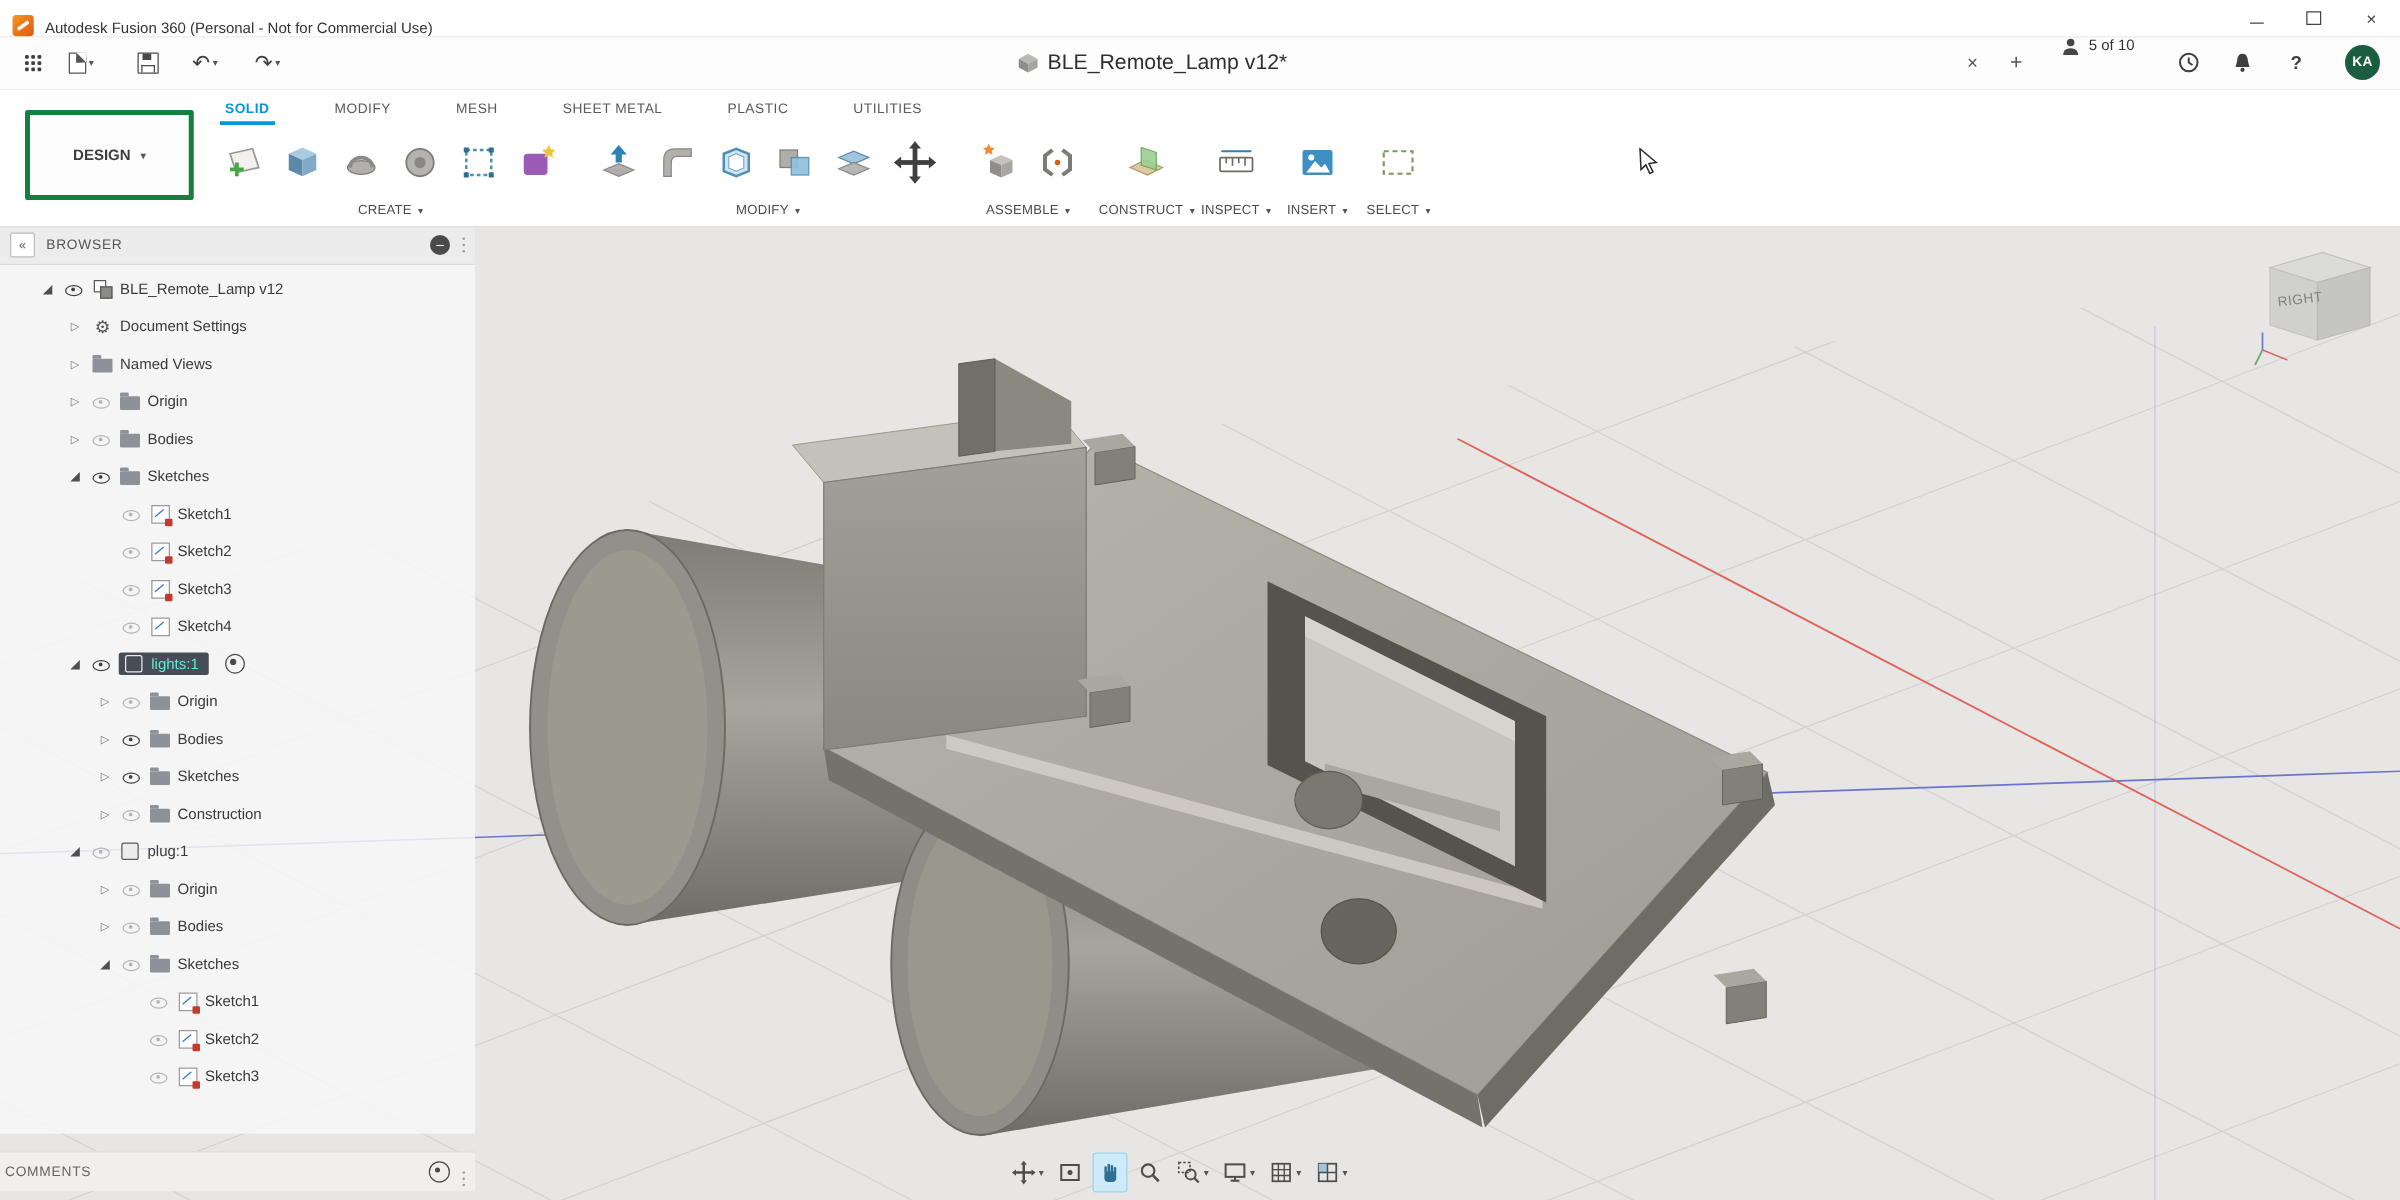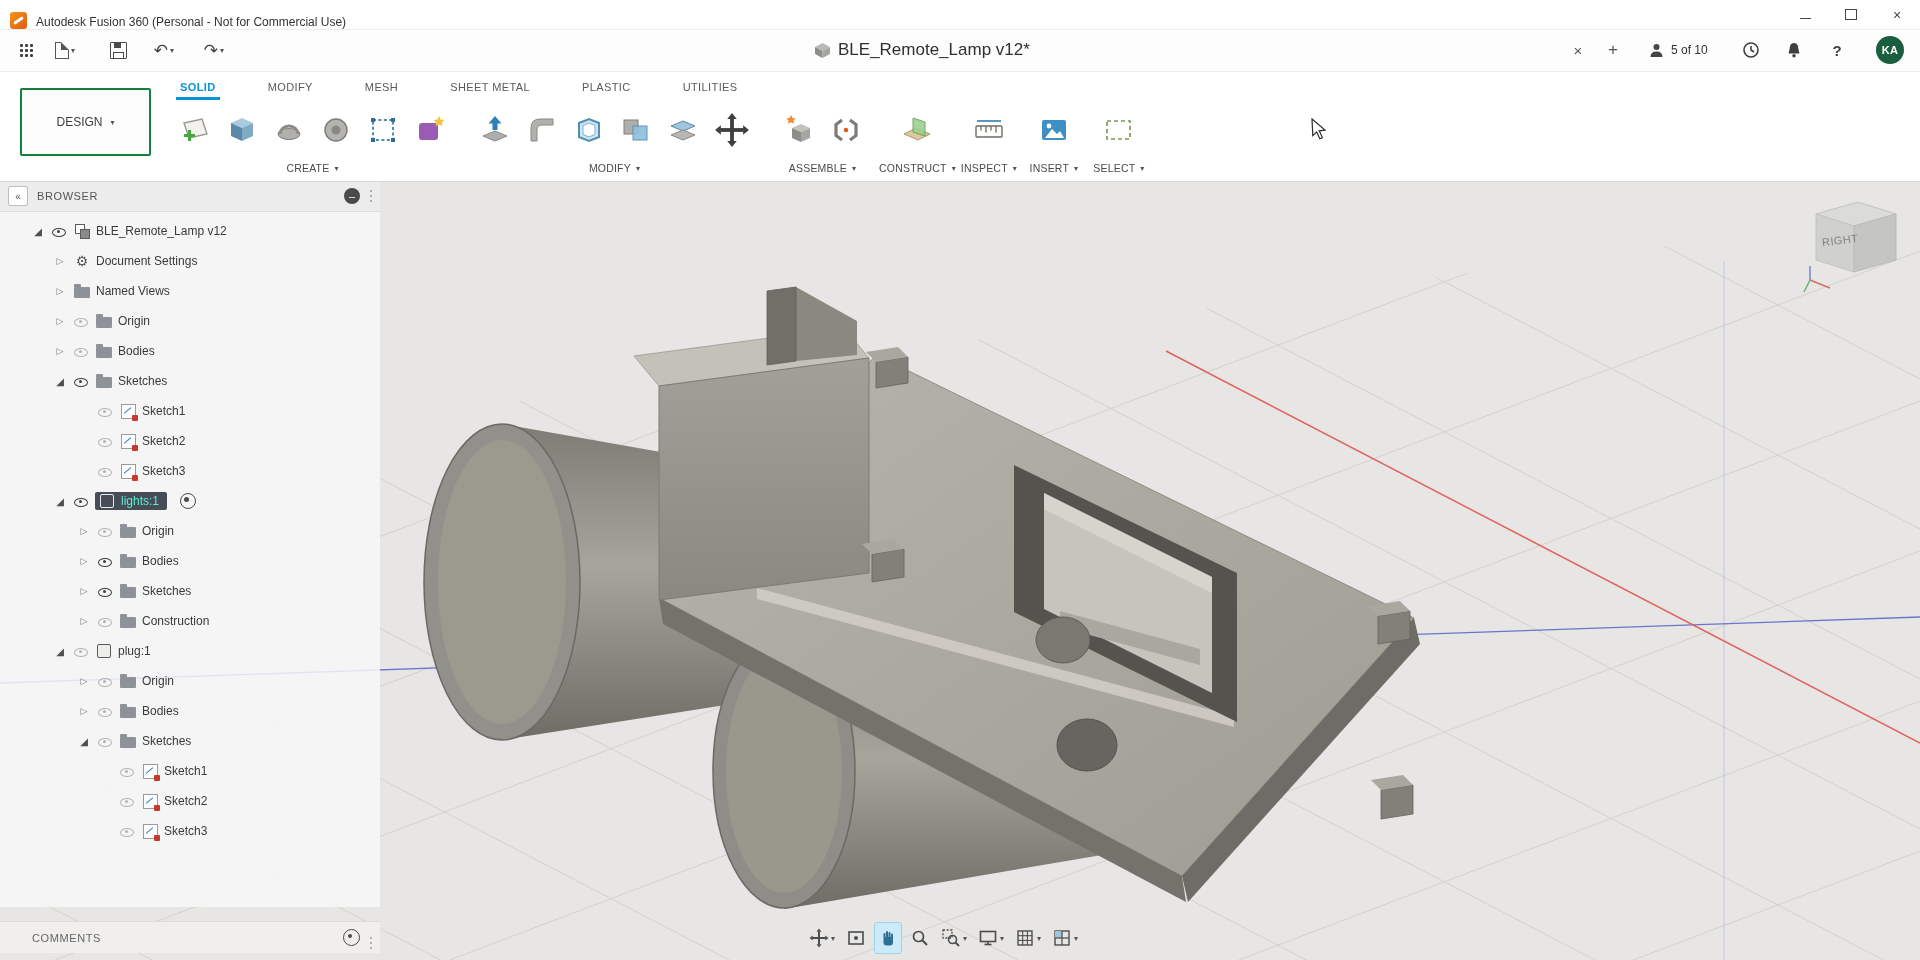"5 of 10" .jobs { align-items: center -> none }
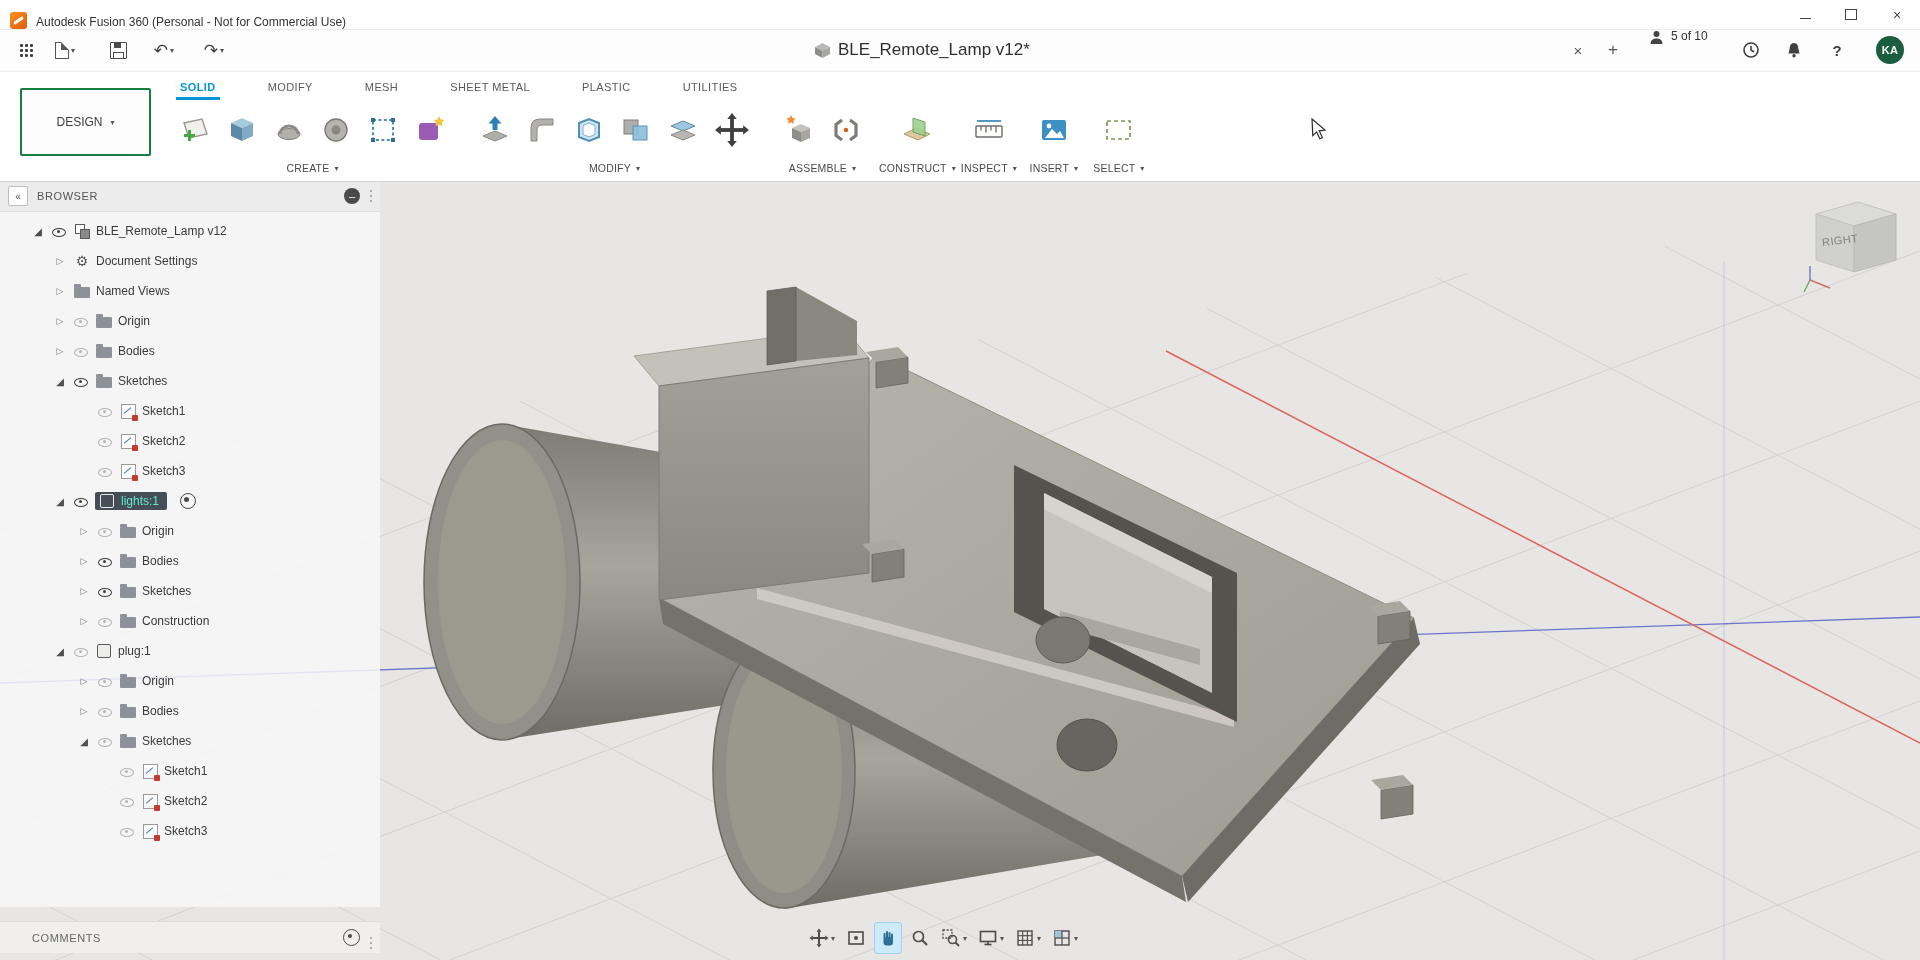"DESIGN" .design-box { border: 2px solid #15803d -> 4px solid #15803d; font-weight: normal -> bold }
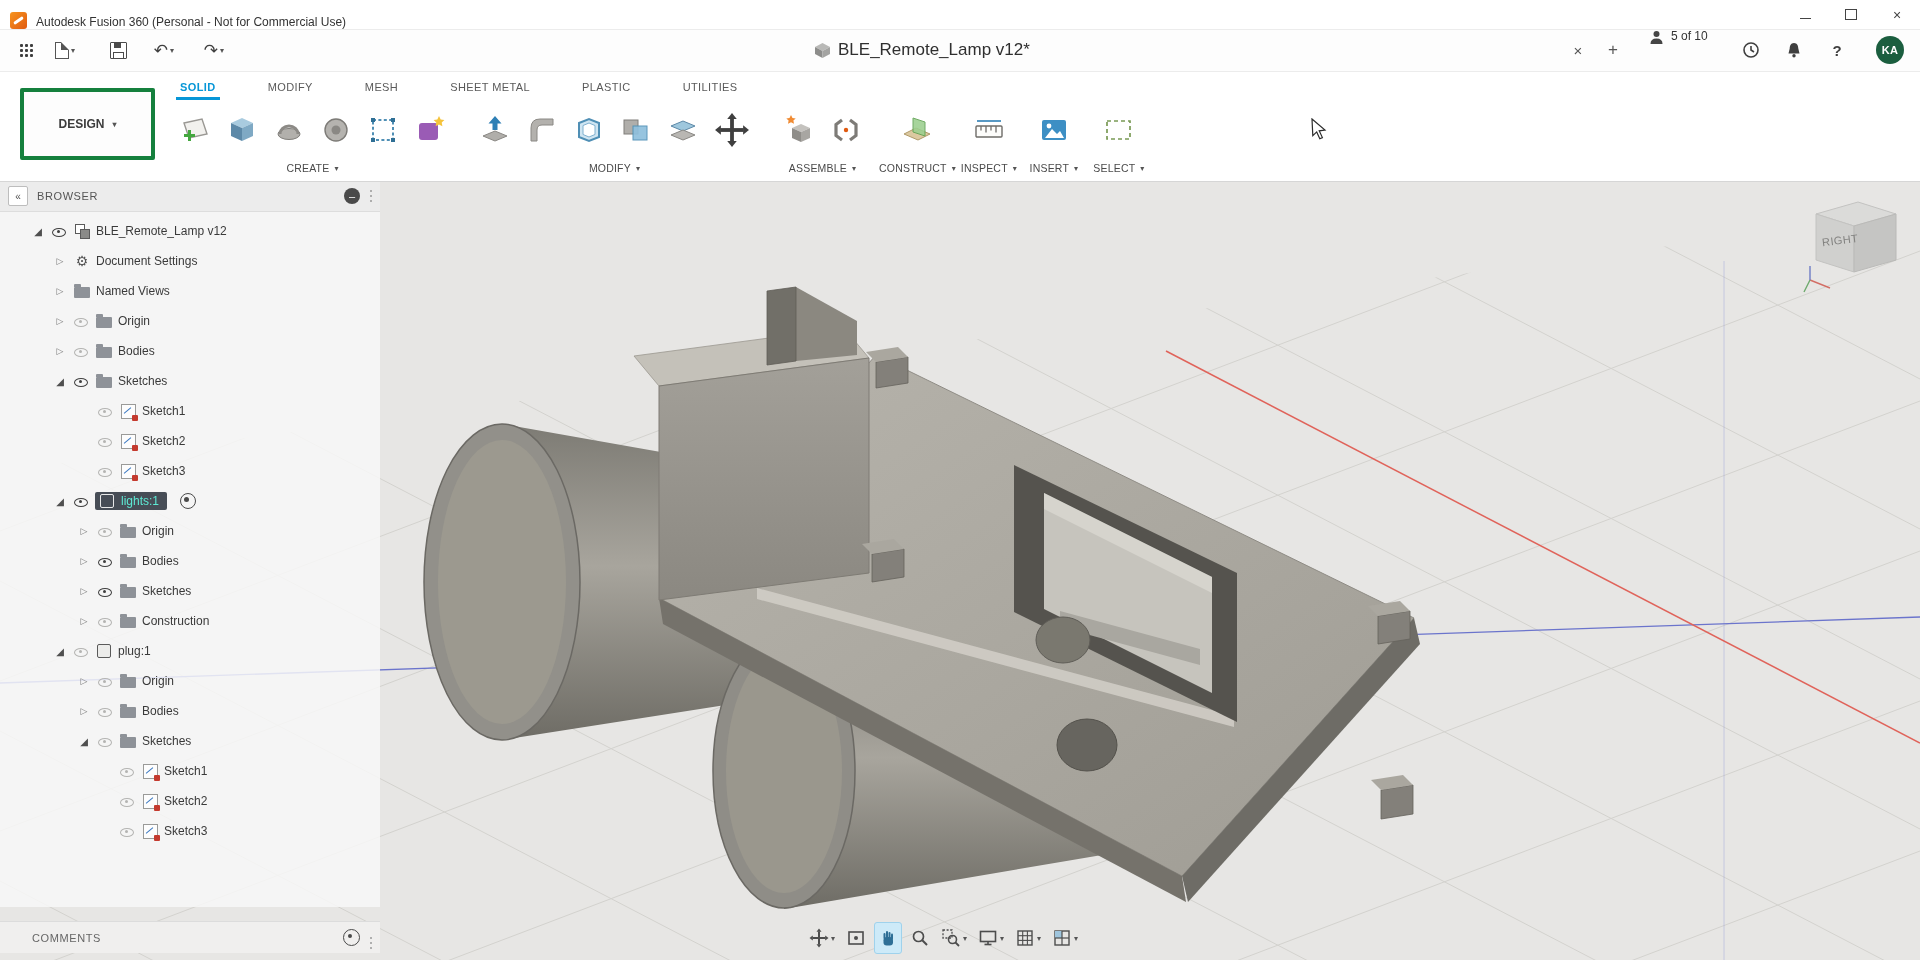"Sketch4" div.trow { html: none -> <div> <span></span> <span></span> <span> <span></span> </span> <span>Sketch4</span> </div> }
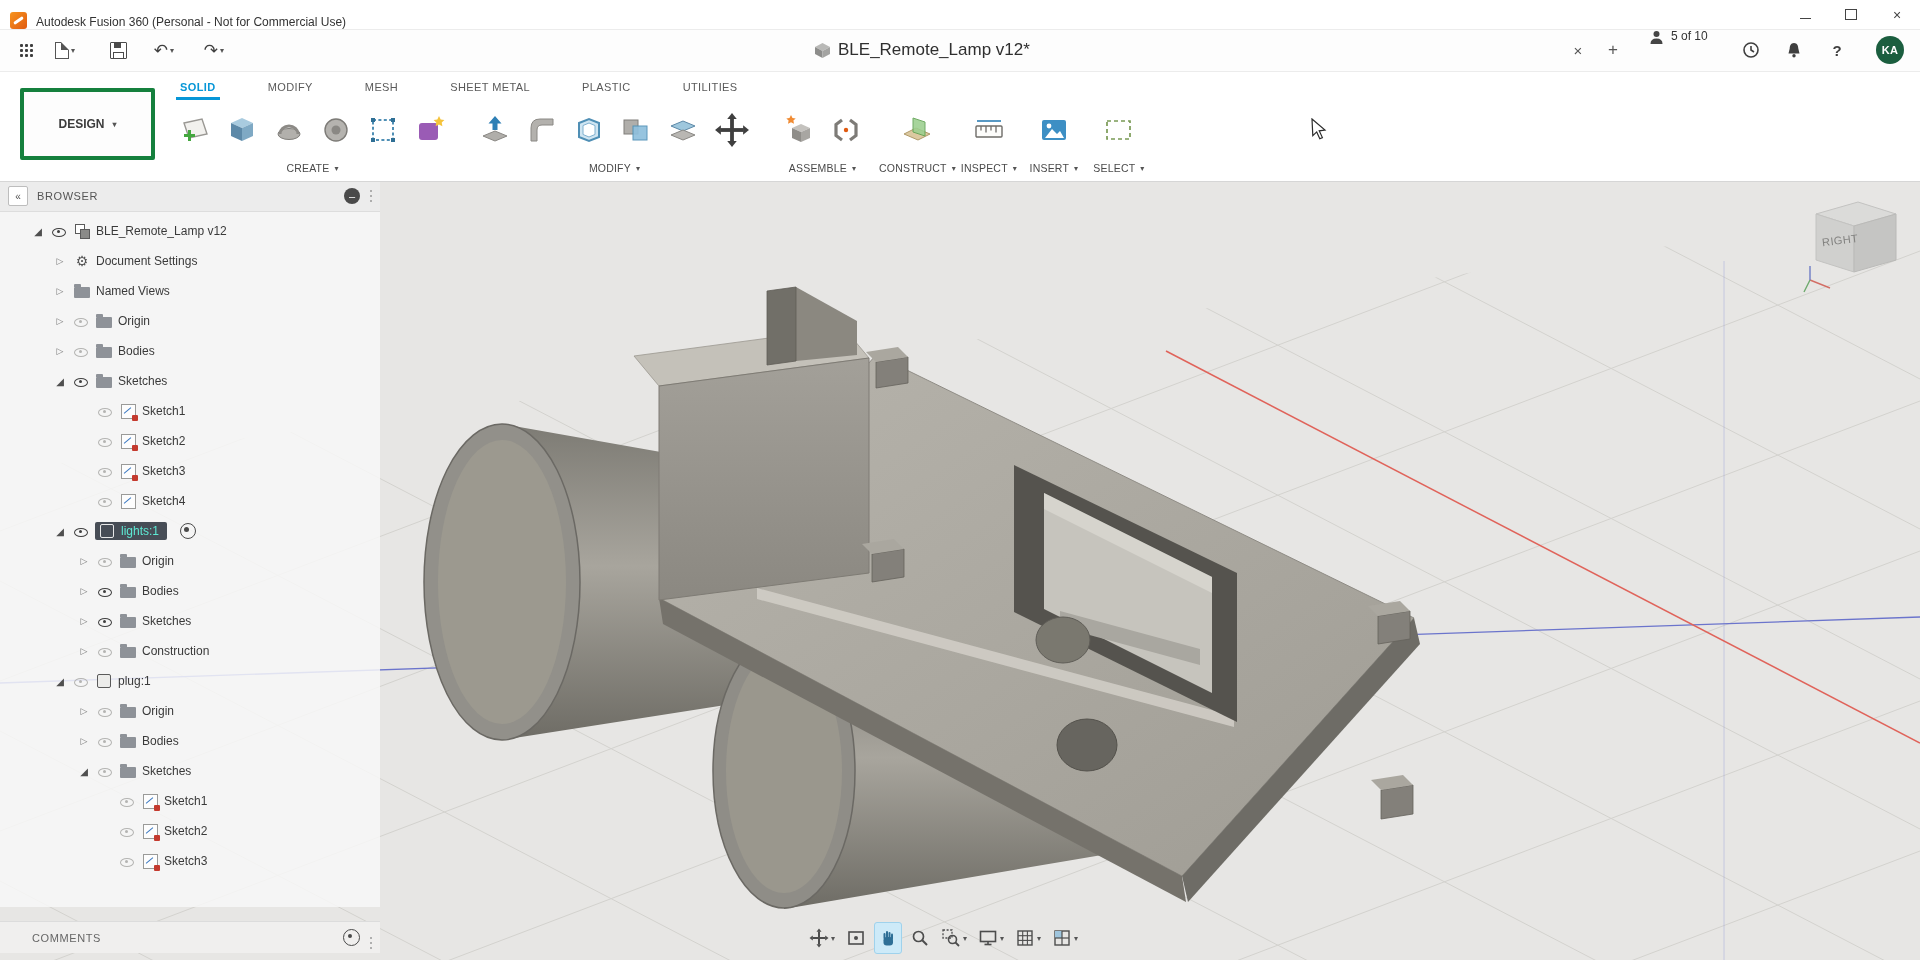"COMMENTS" .c-title { margin-left: 32px -> 4px }
